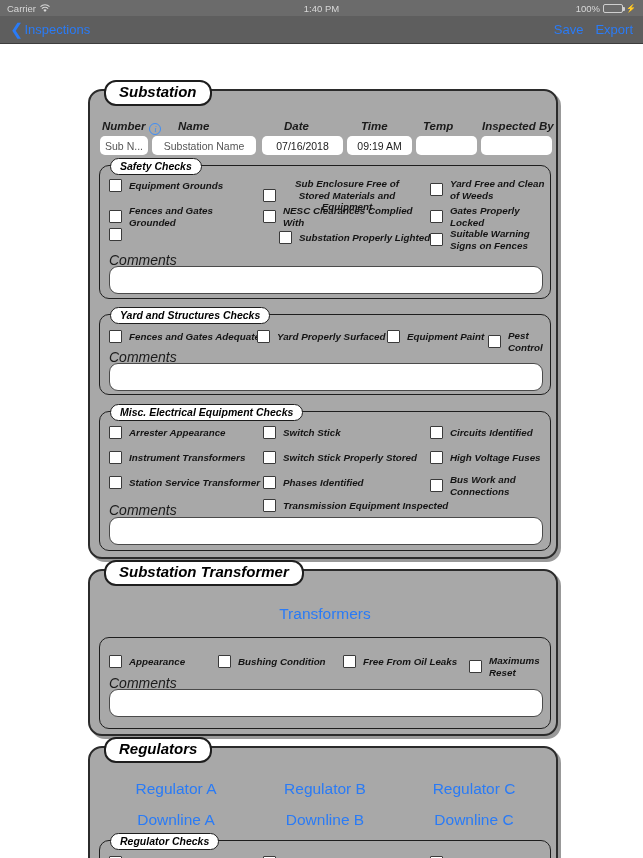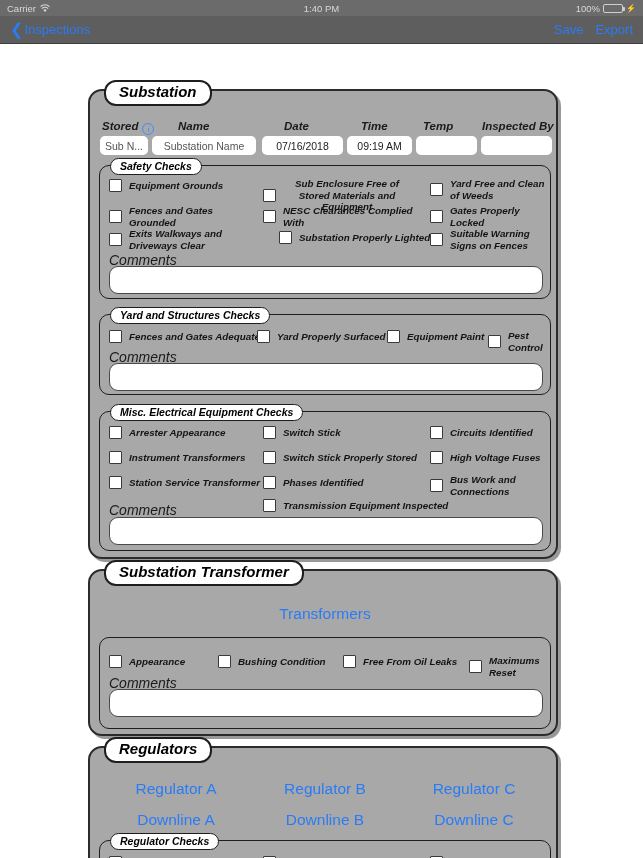"Stored" span { text: Stored -> Number }
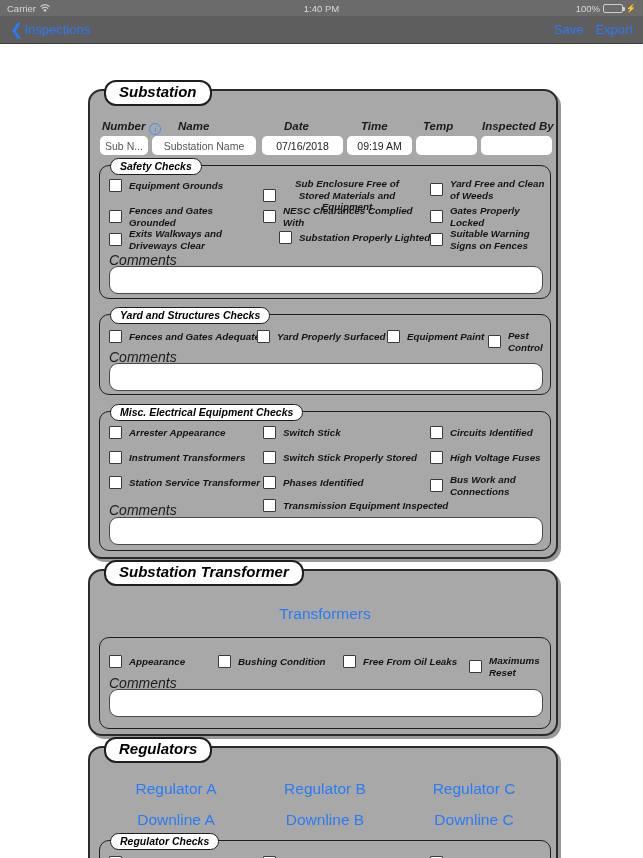"Exits Walkways and Driveways Clear" span.cb-label { html: <span>Exits Walkways and Driveways Clear</span> -> none }
